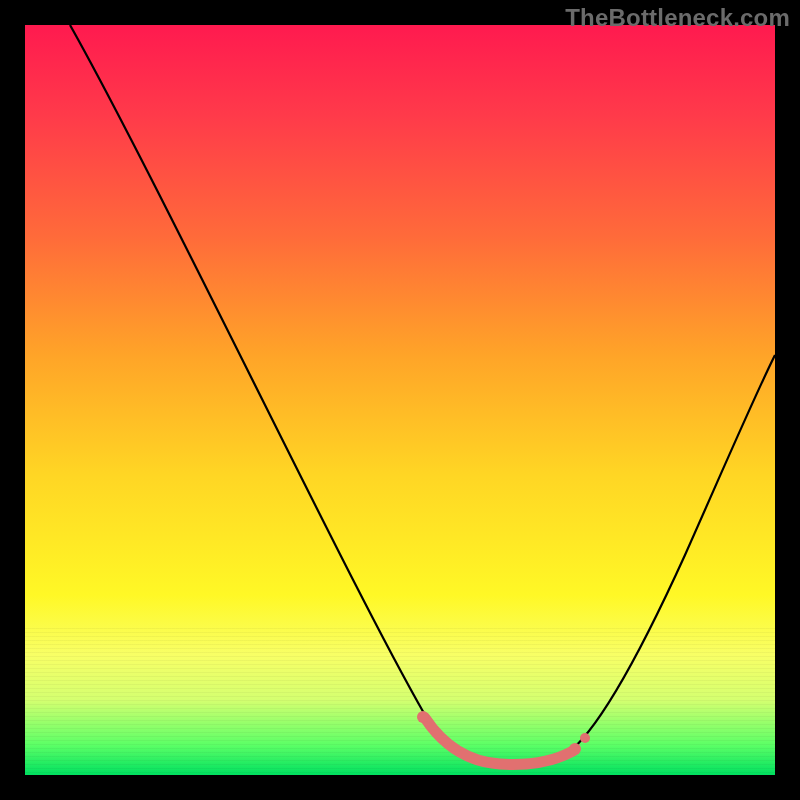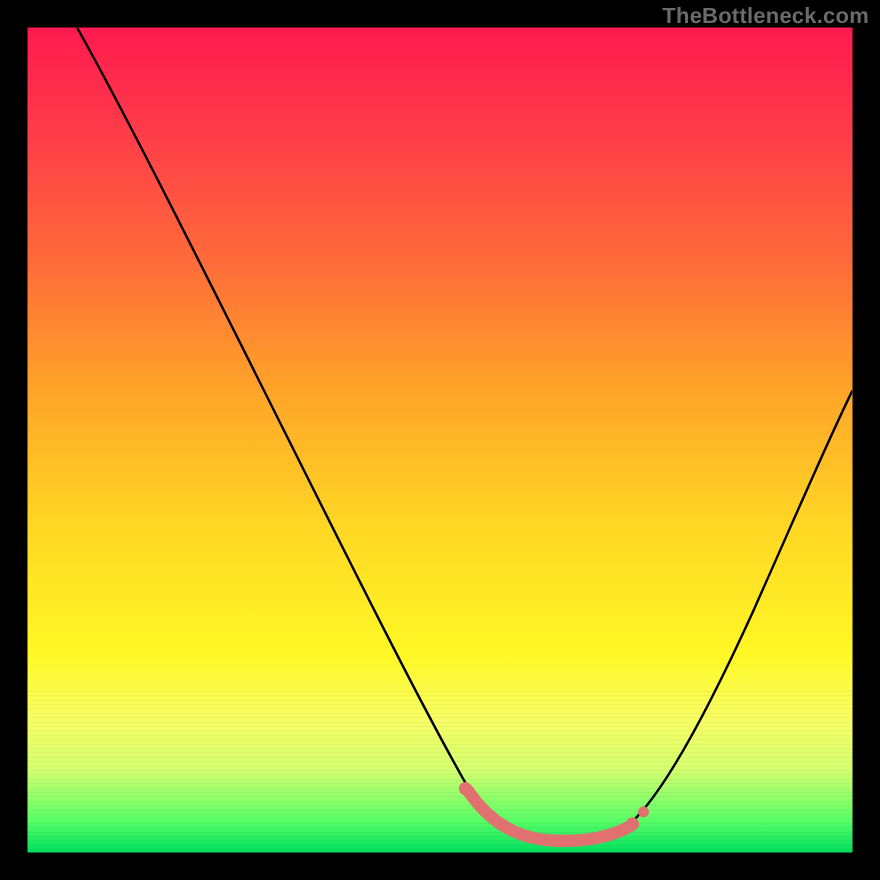"TheBottleneck.com" .watermark { font-size: 20px -> 24px }
